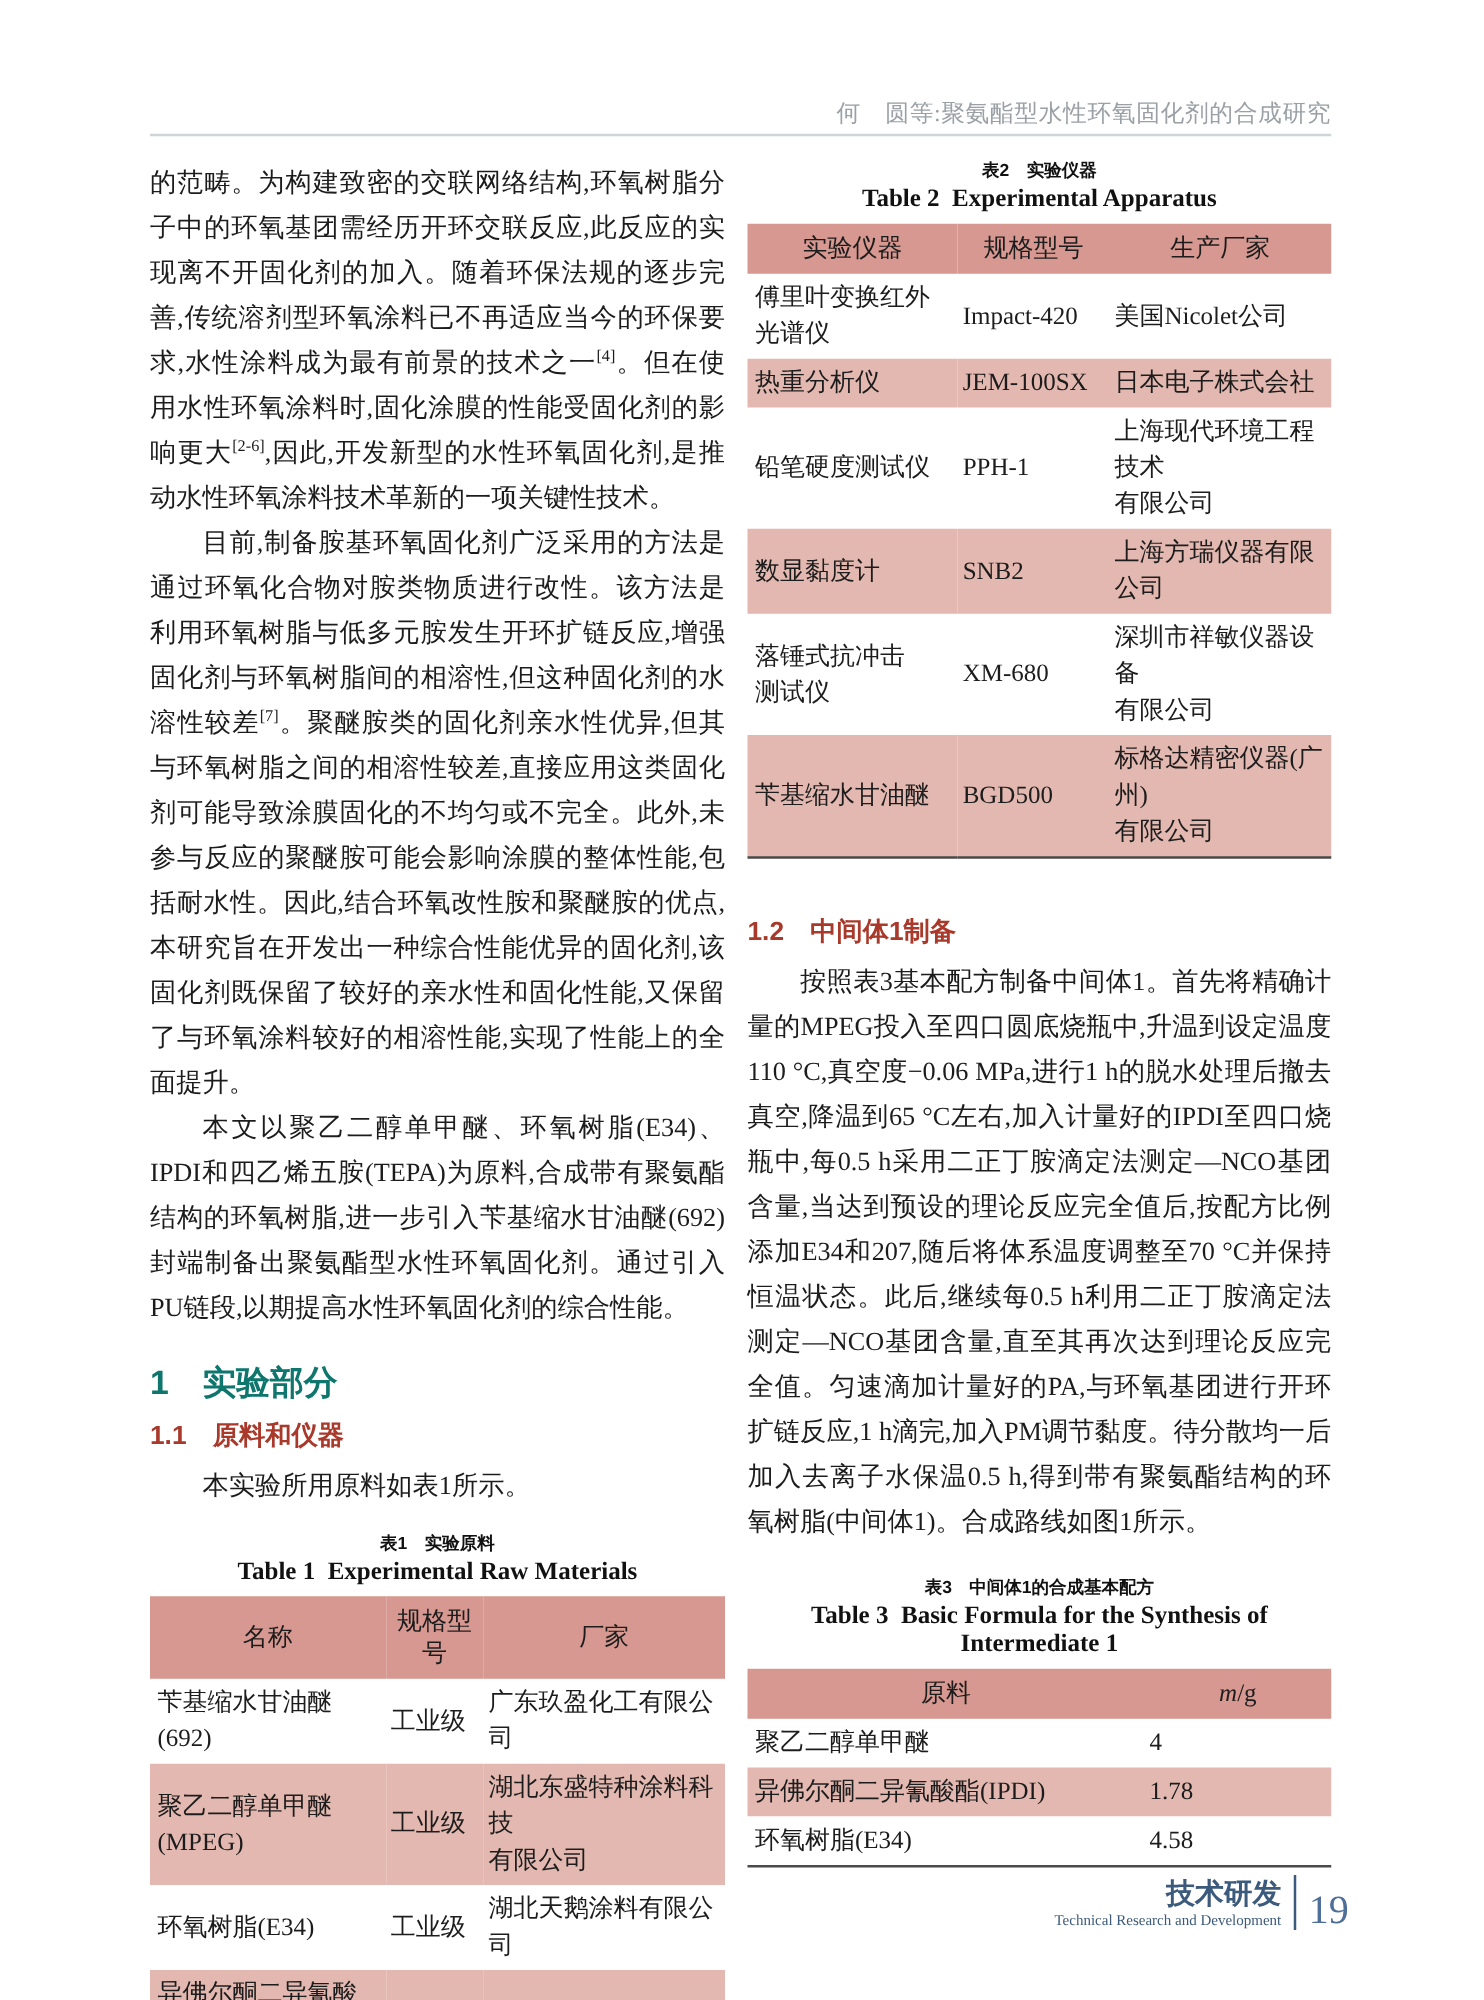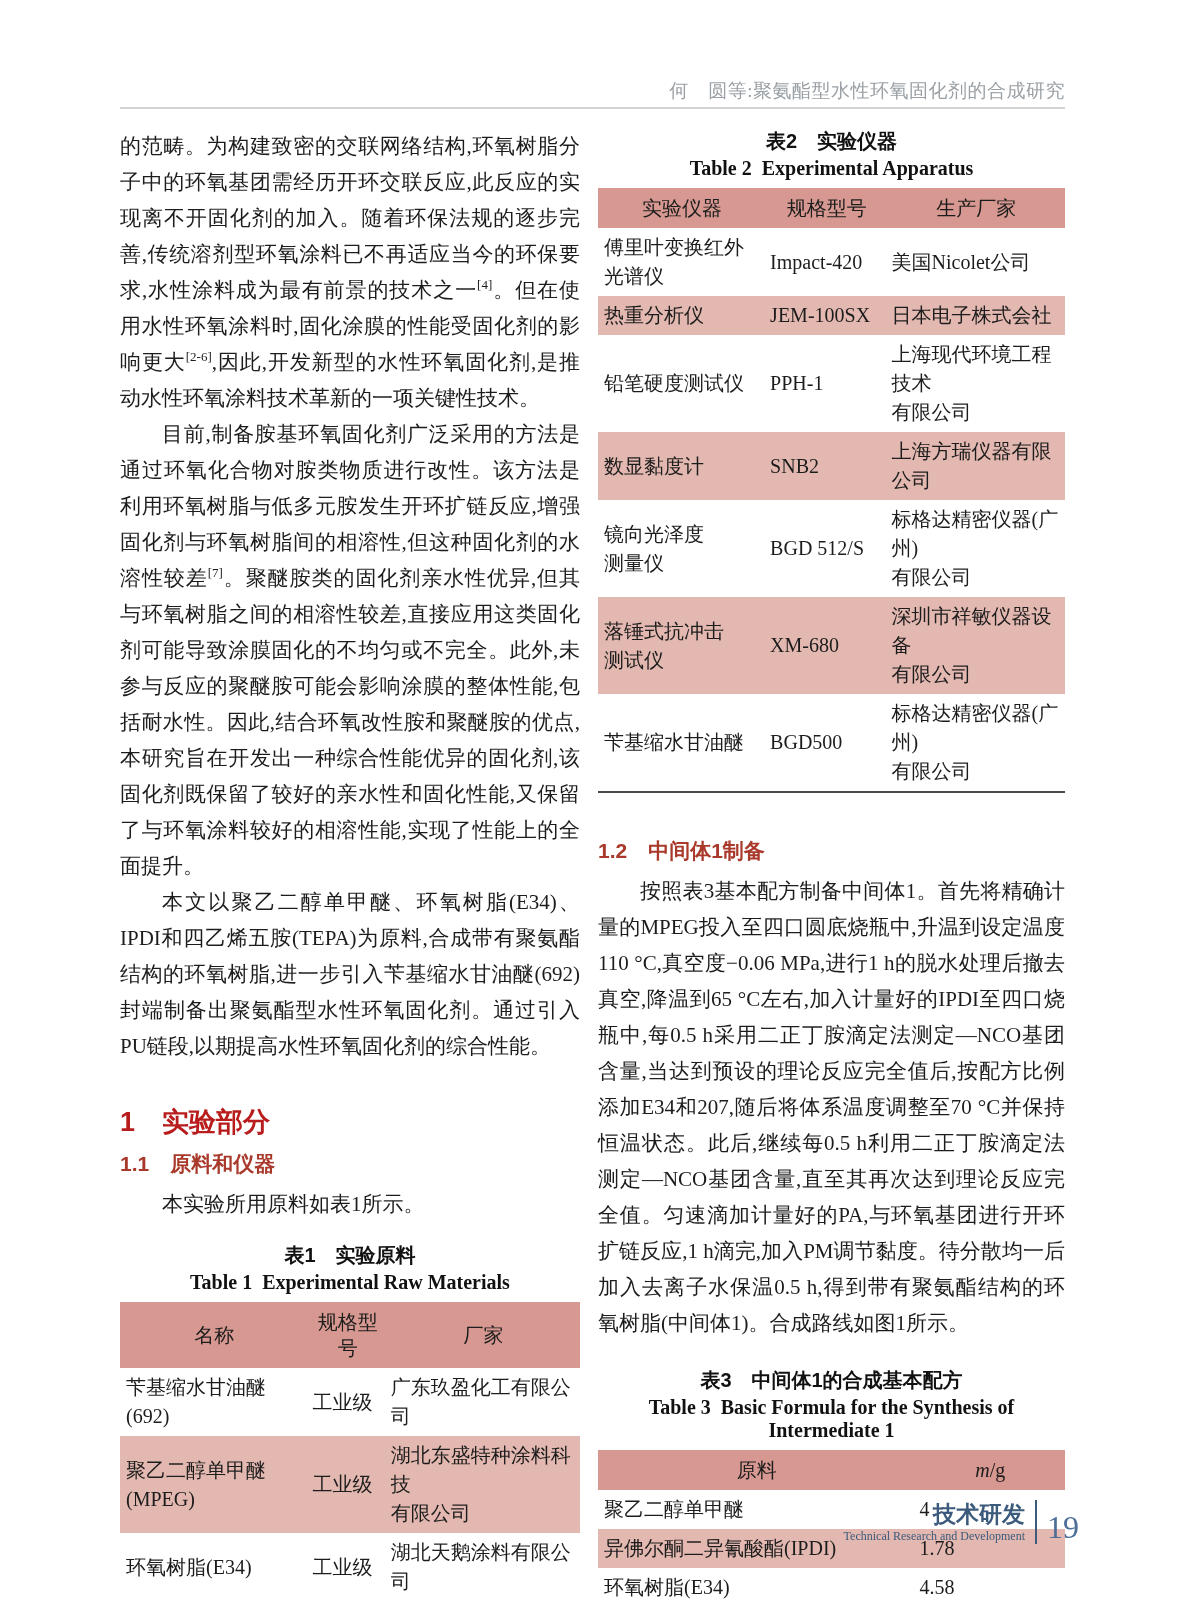"表2 实验仪器" .tbl-title-cn { font-size: 20px -> 14px }
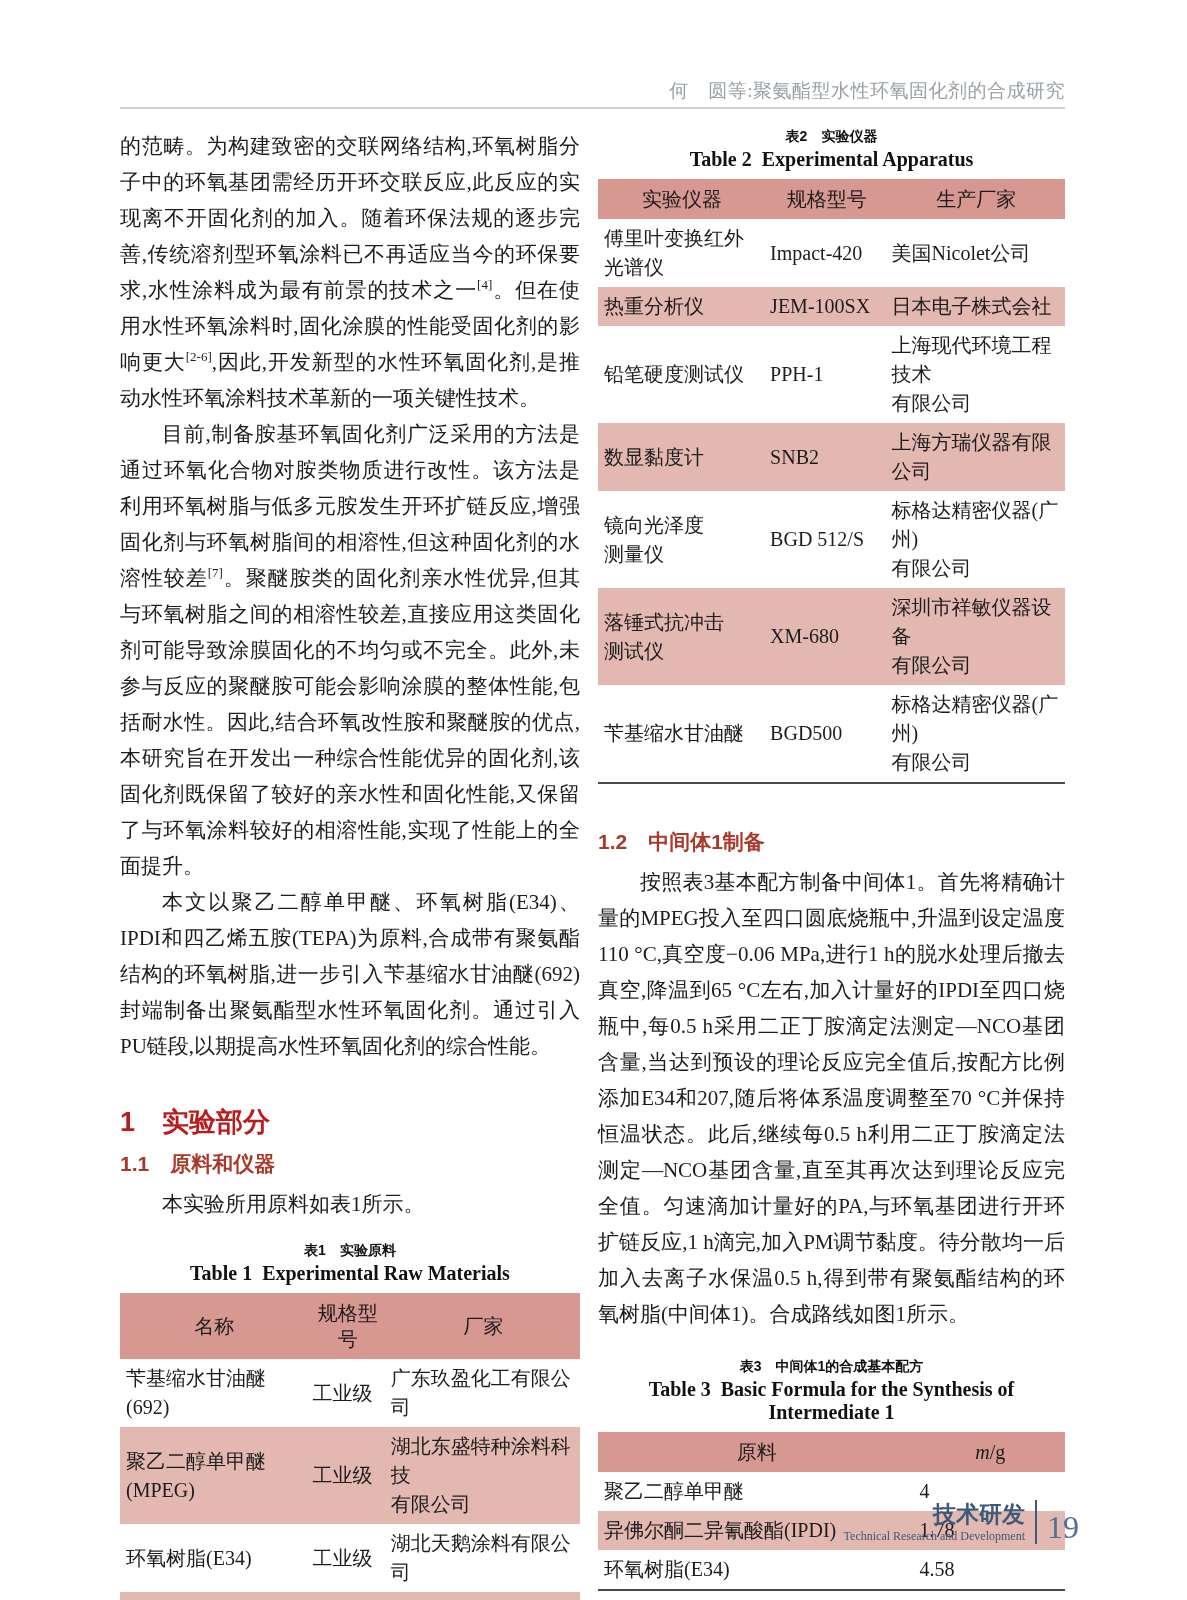"镜向光泽度" tr { html: <tr> <td>镜向光泽度 测量仪</td> <td>BGD 512/S</td> <td>标格达精密仪器(广州) 有限公司</td> </tr> -> none }
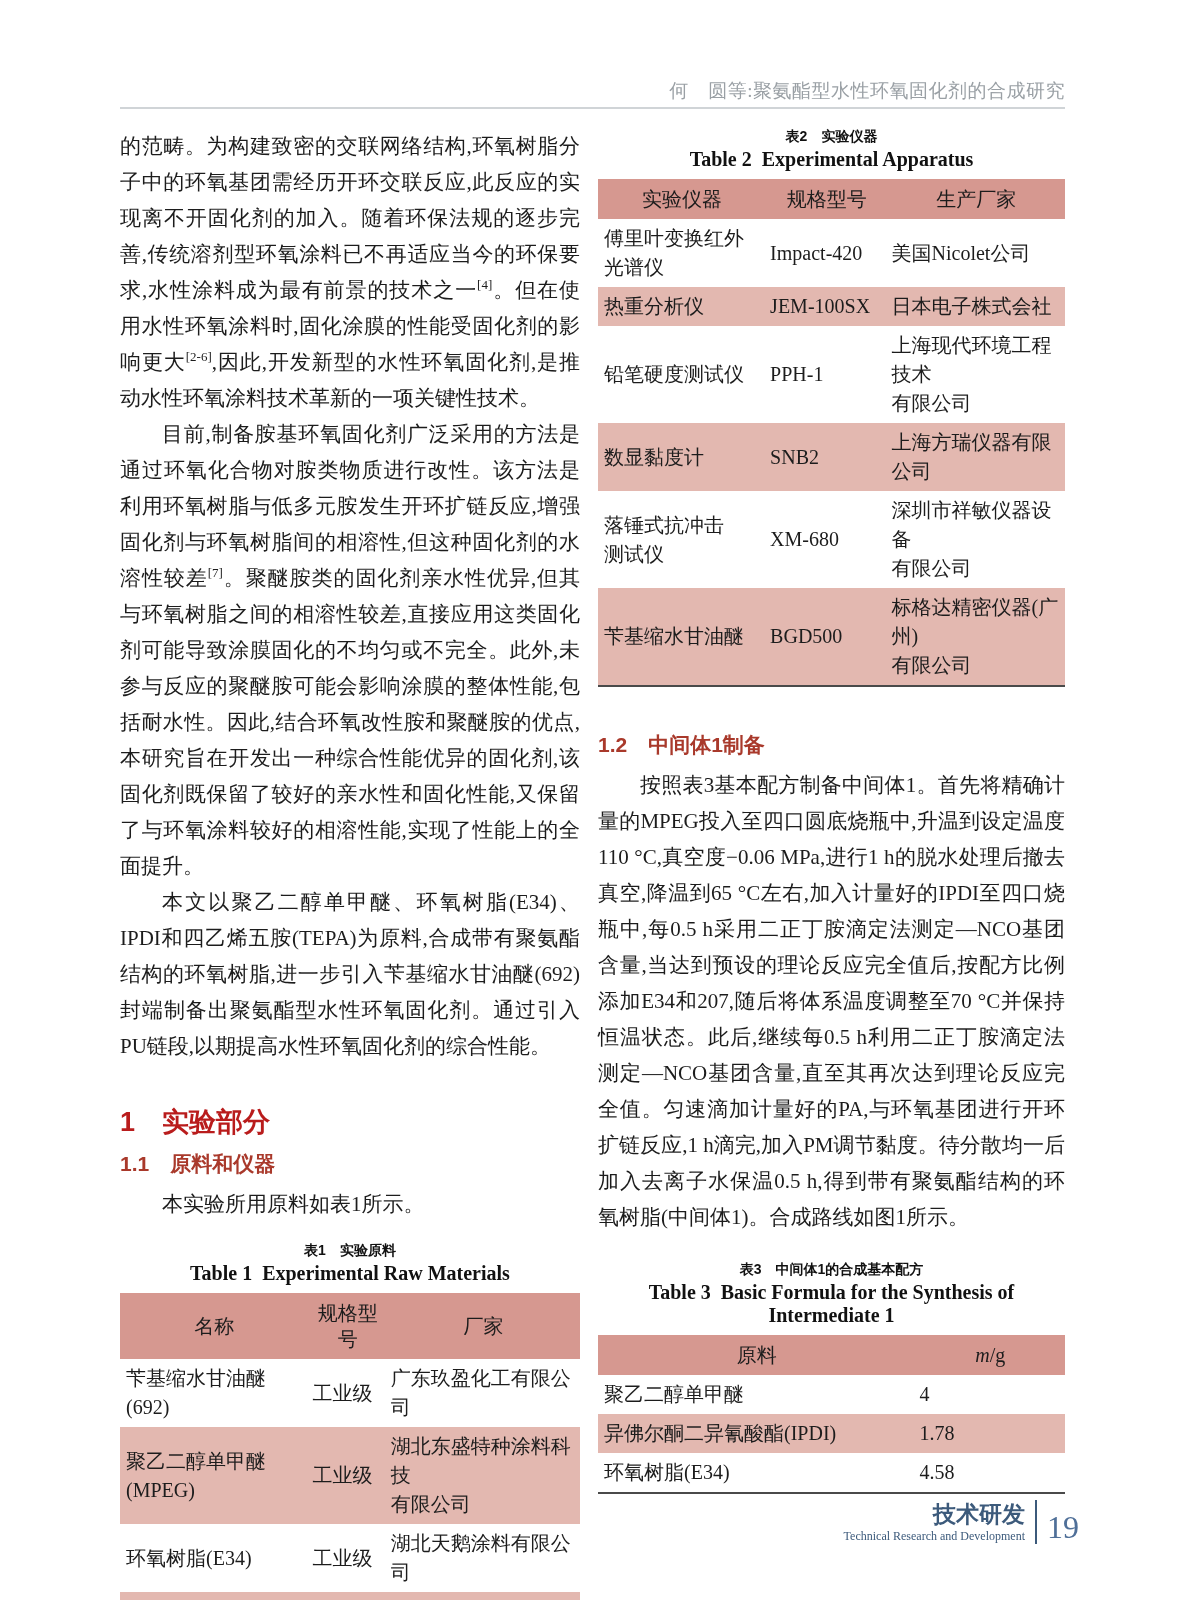"1 实验部分" h2.sec { color: #b91c1c -> #0f766e; margin: 40px 0 10px 0 -> 24px 0 10px 0 }
